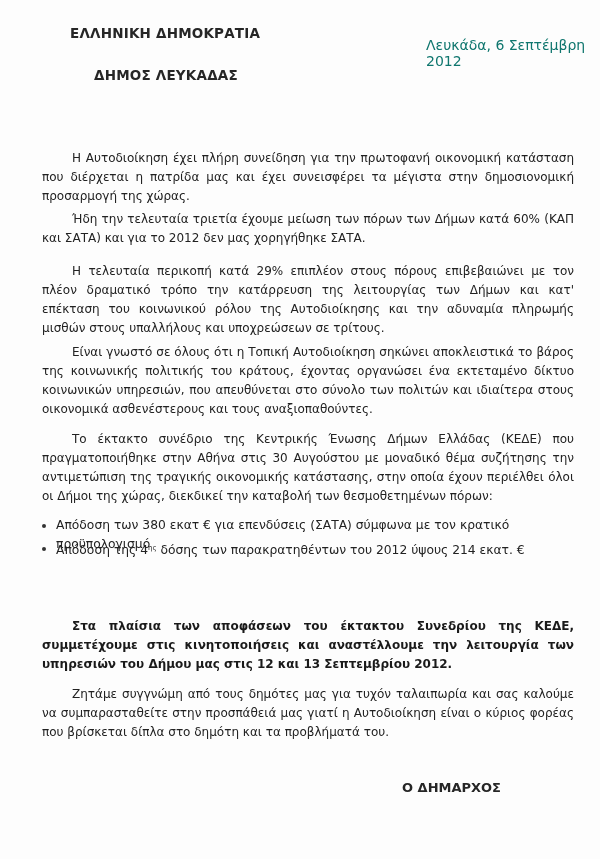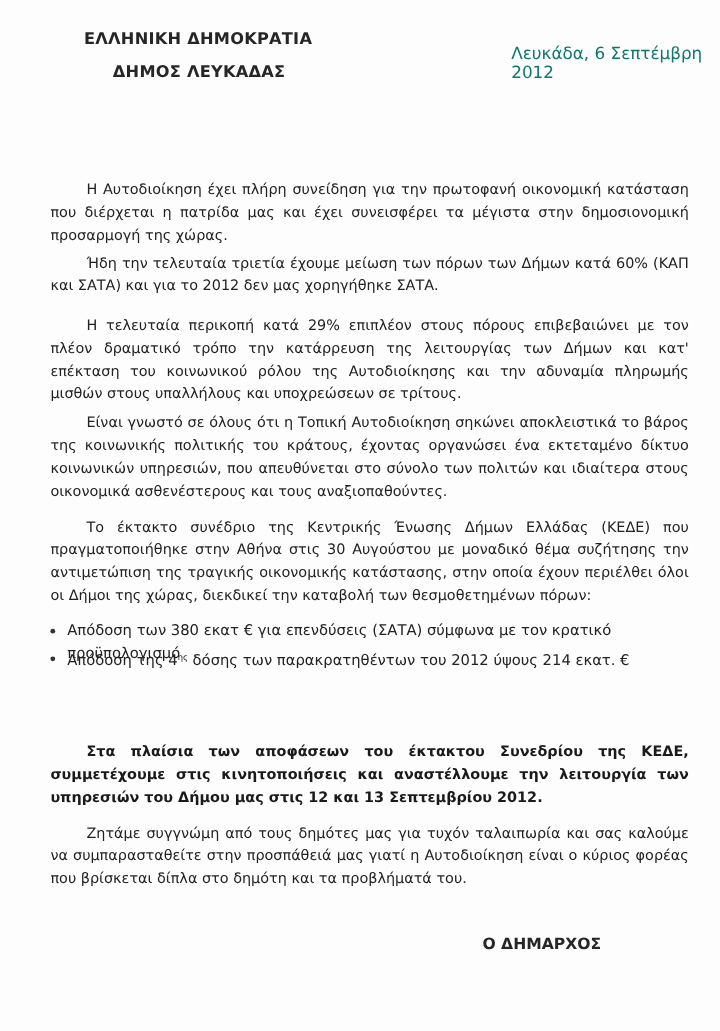"ΔΗΜΟΣ ΛΕΥΚΑΔΑΣ" .hdr2 { top: 52px -> 67px }
